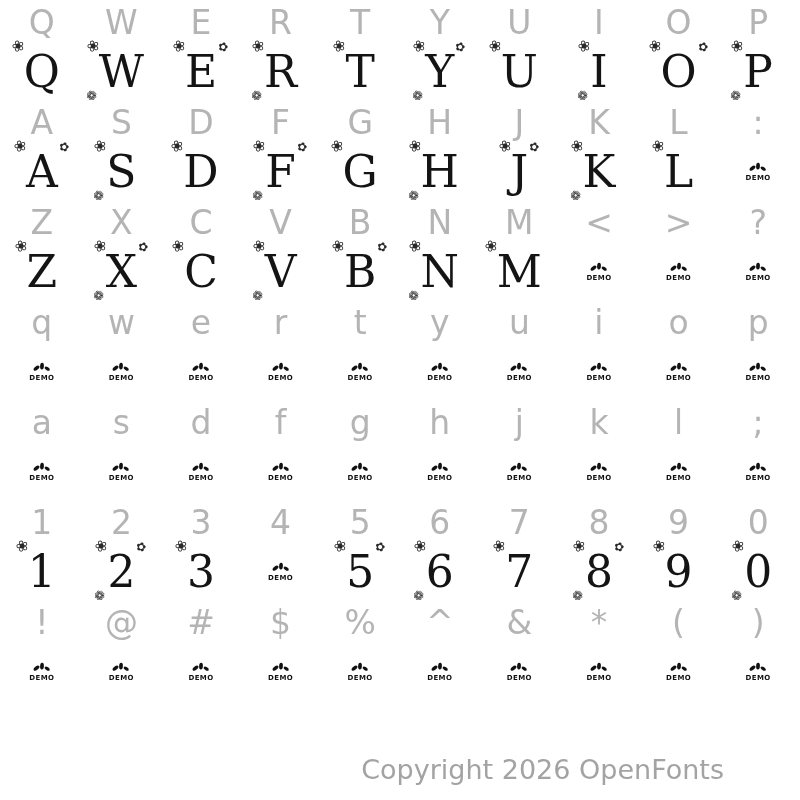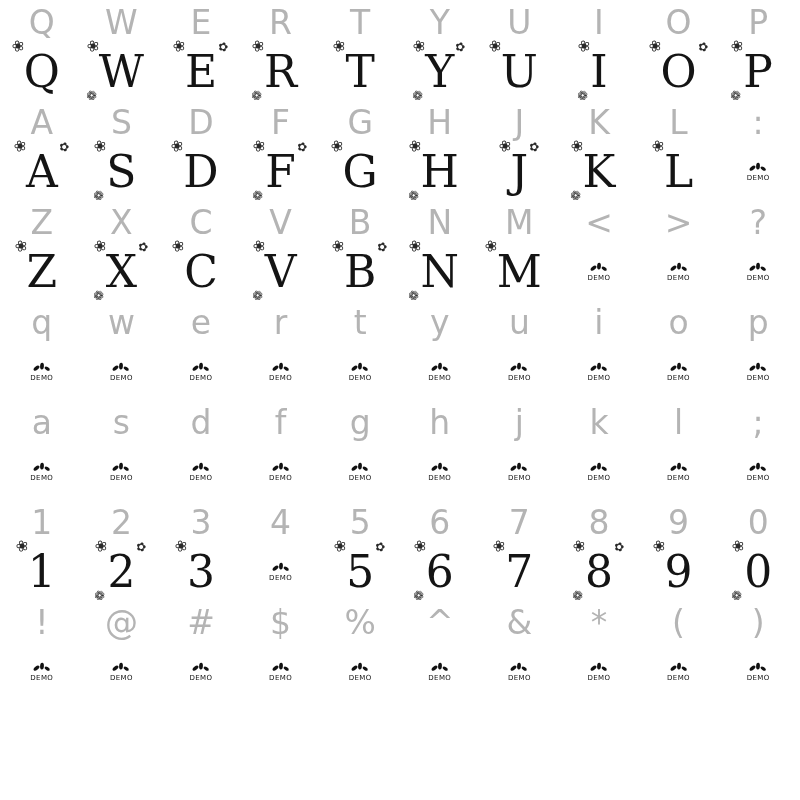"DEMO" .demo-label { font-weight: 400 -> 700 }
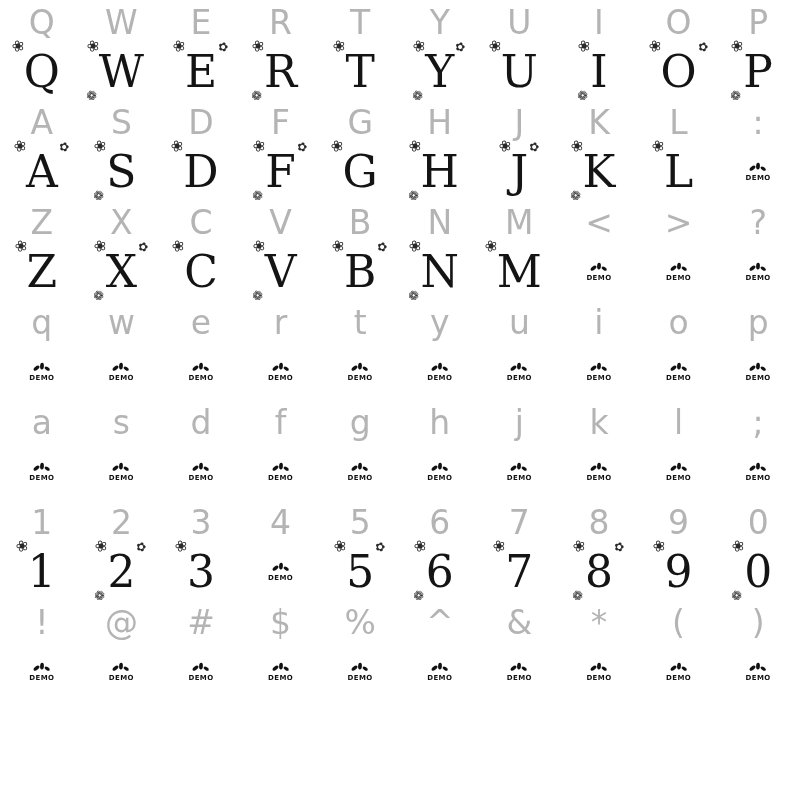"Copyright 2026 OpenFonts" div.copyright { html: none -> <div>Copyright 2026 OpenFonts</div> }
